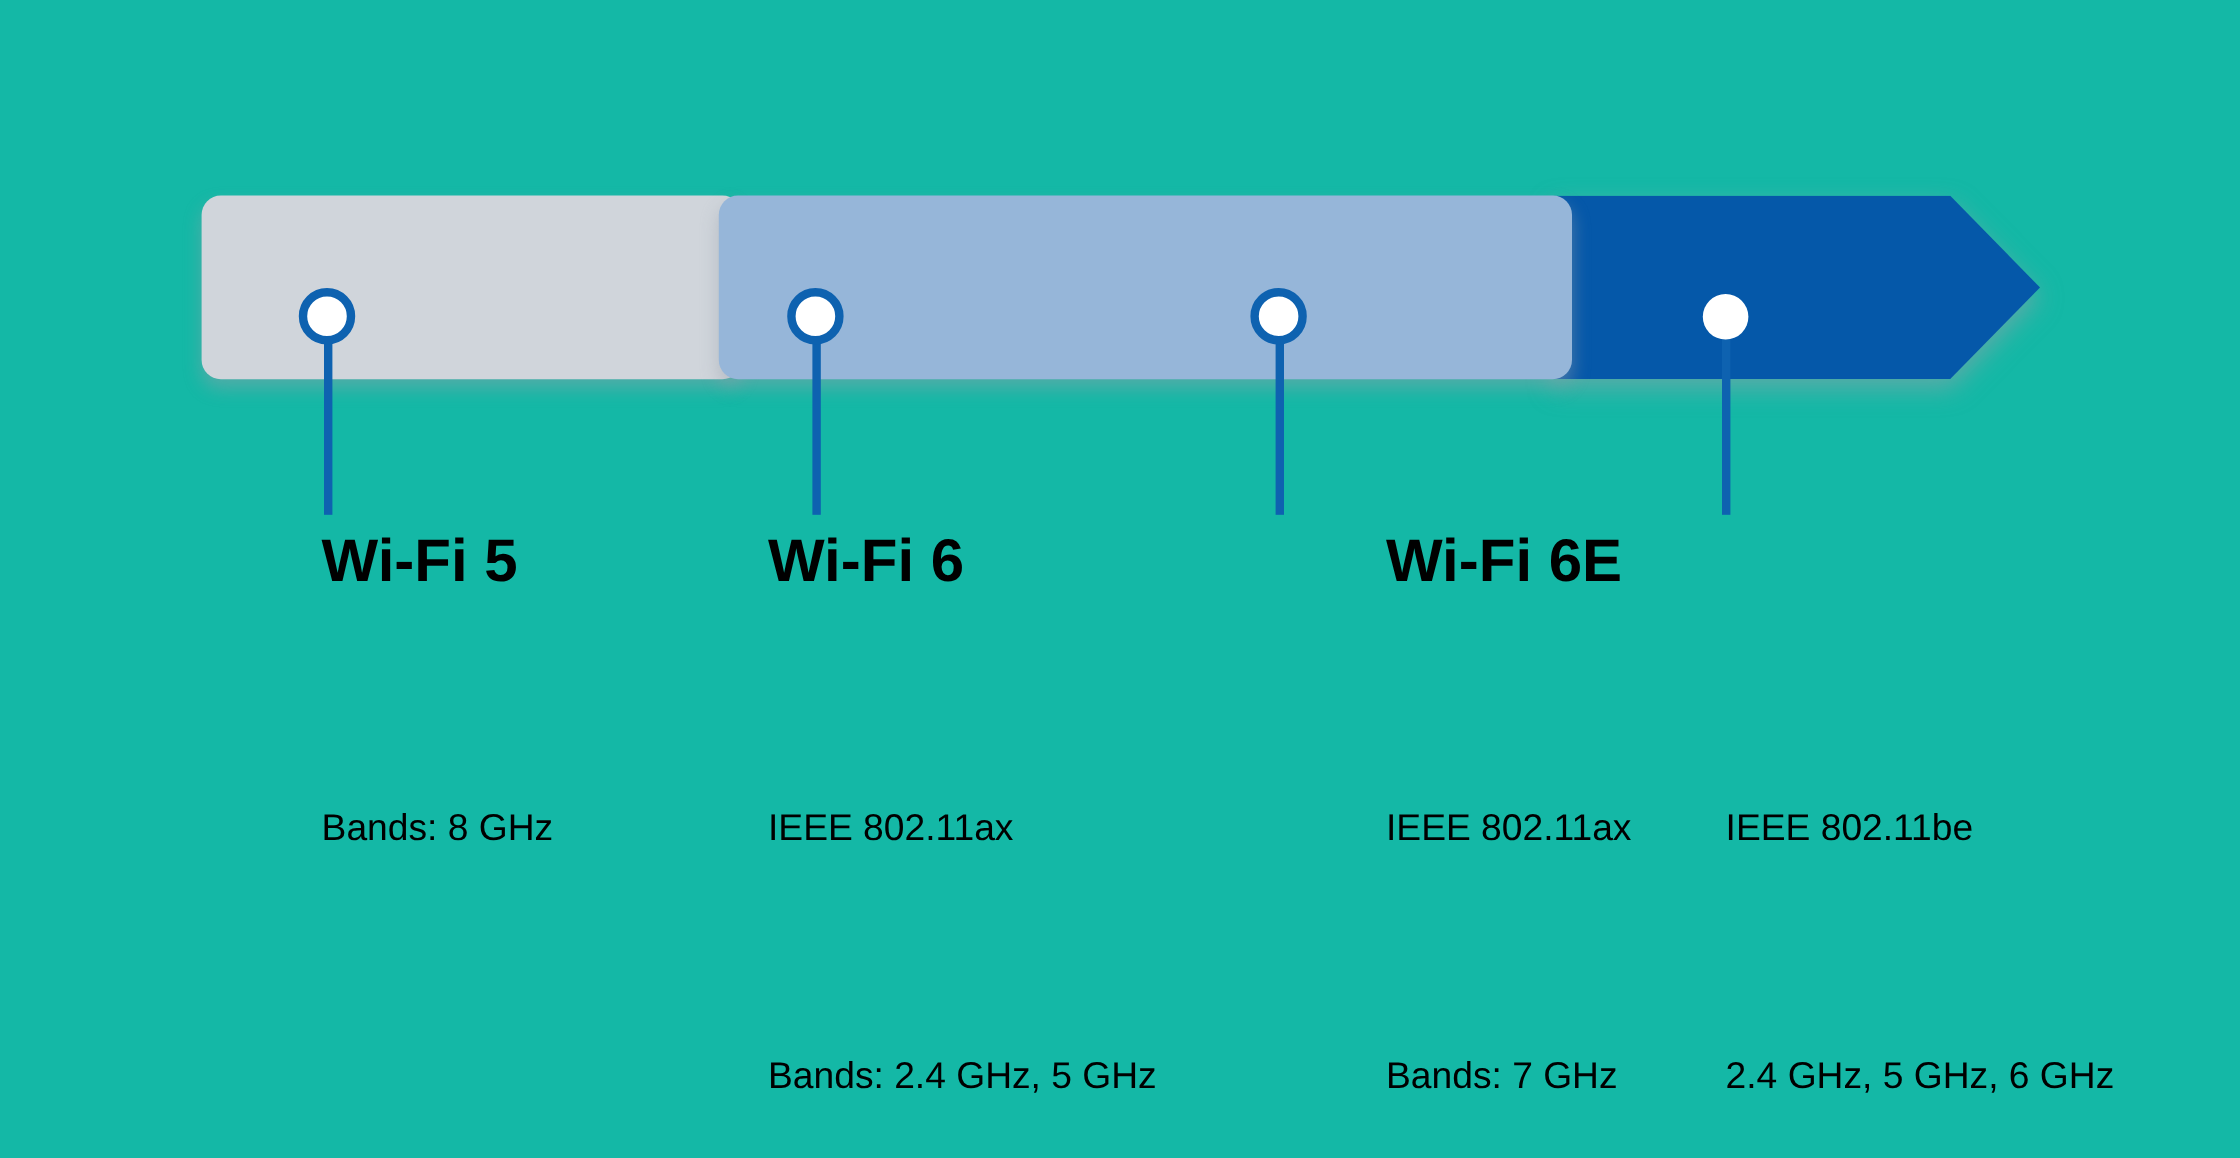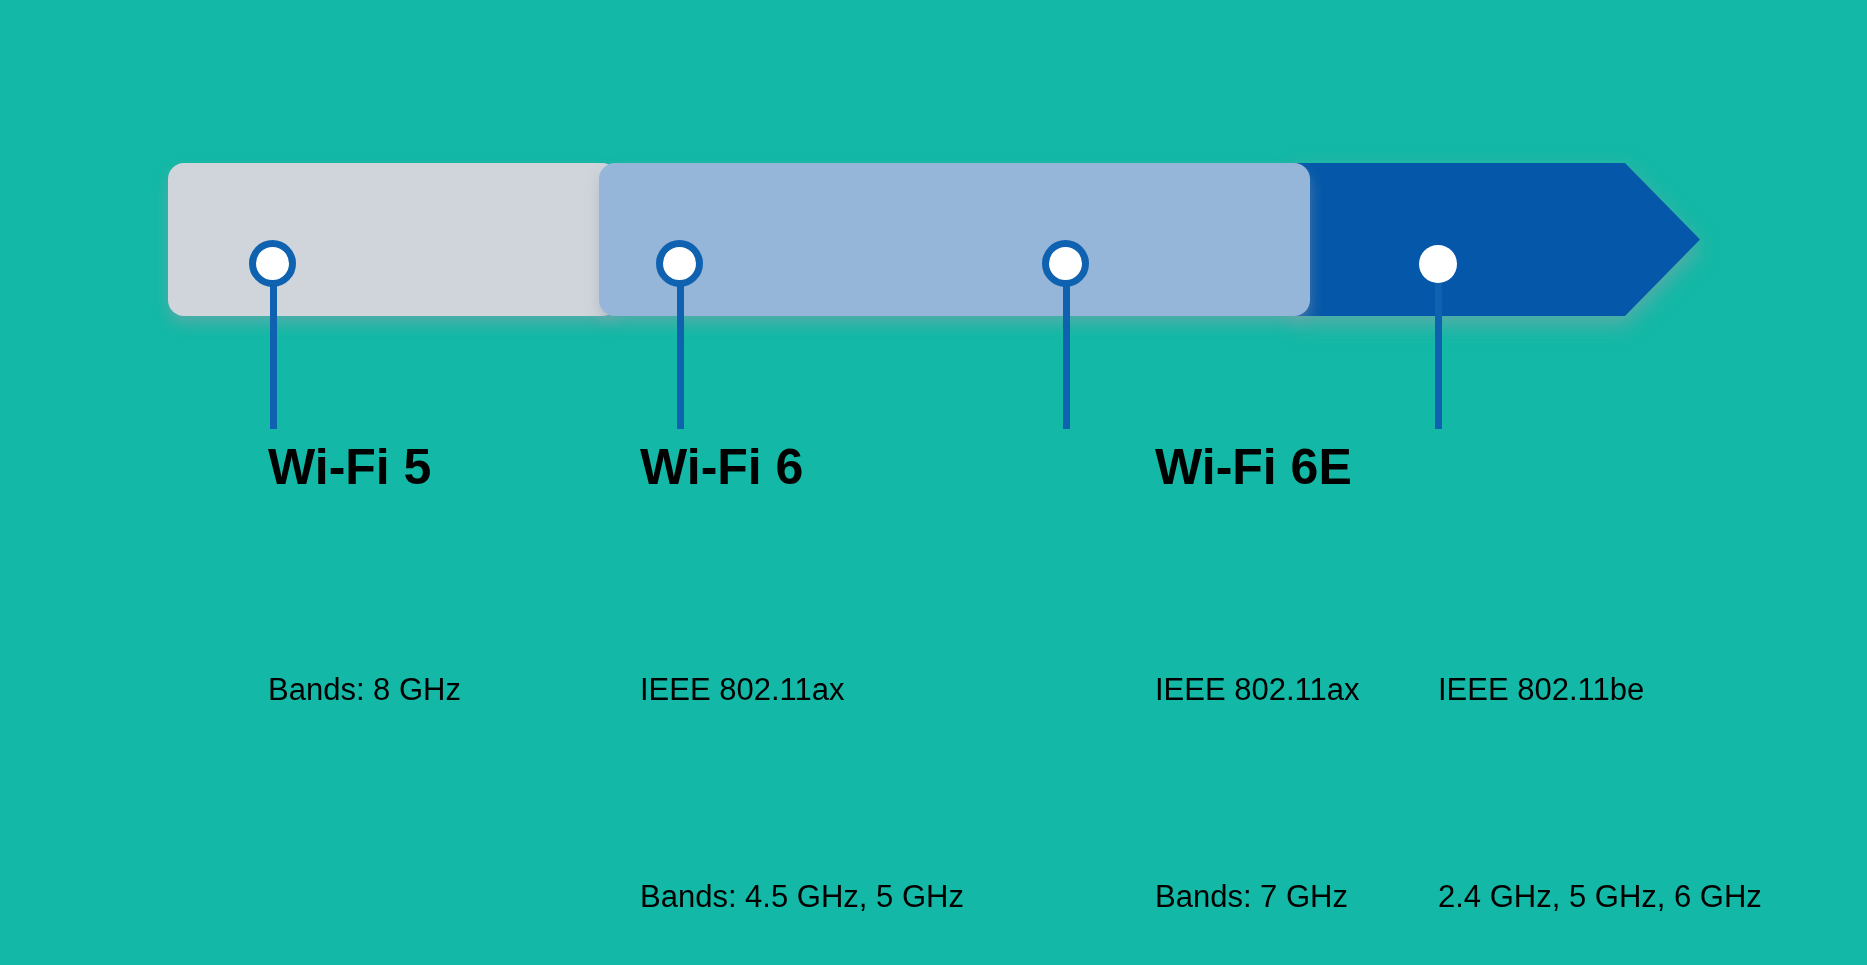"Bands: 4.5 GHz, 5 GHz" div { text: 4.5 -> 2.4 }
